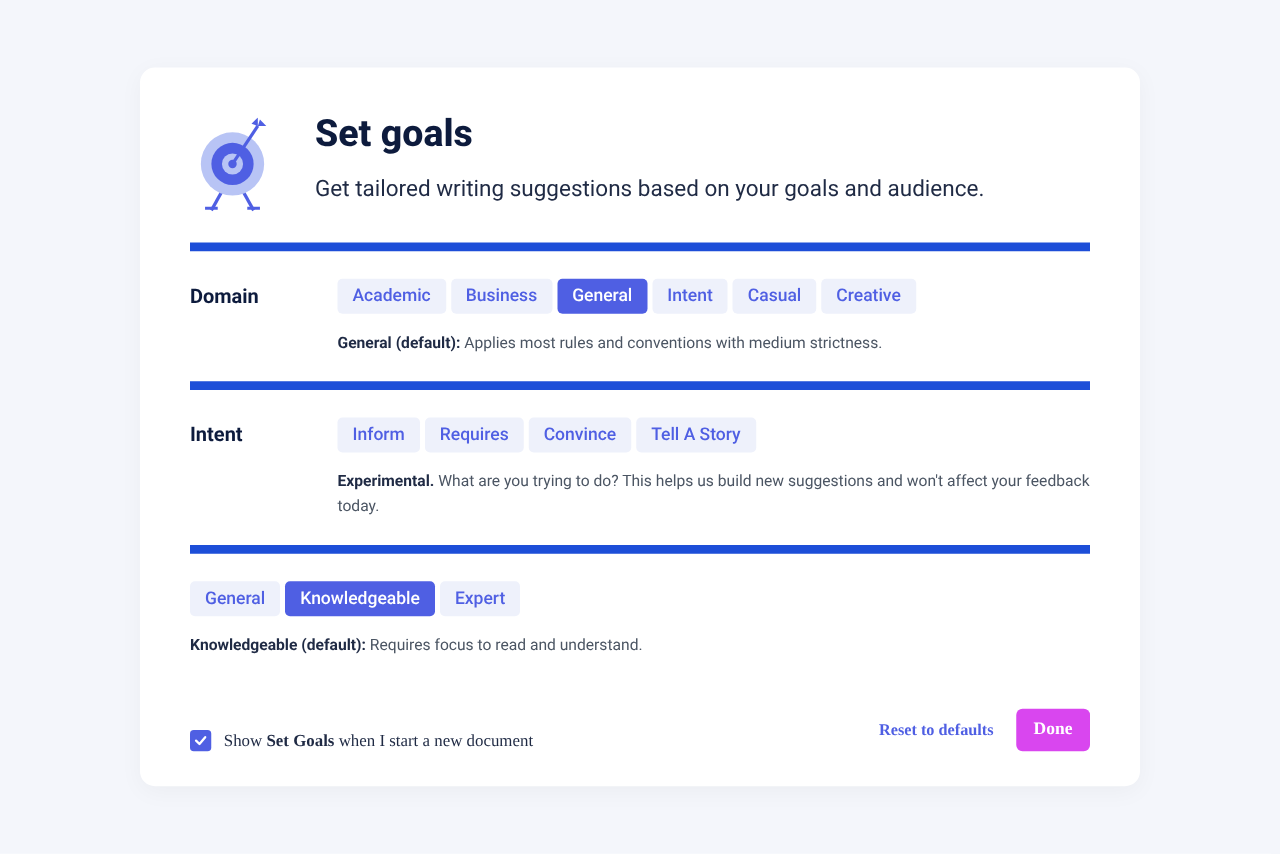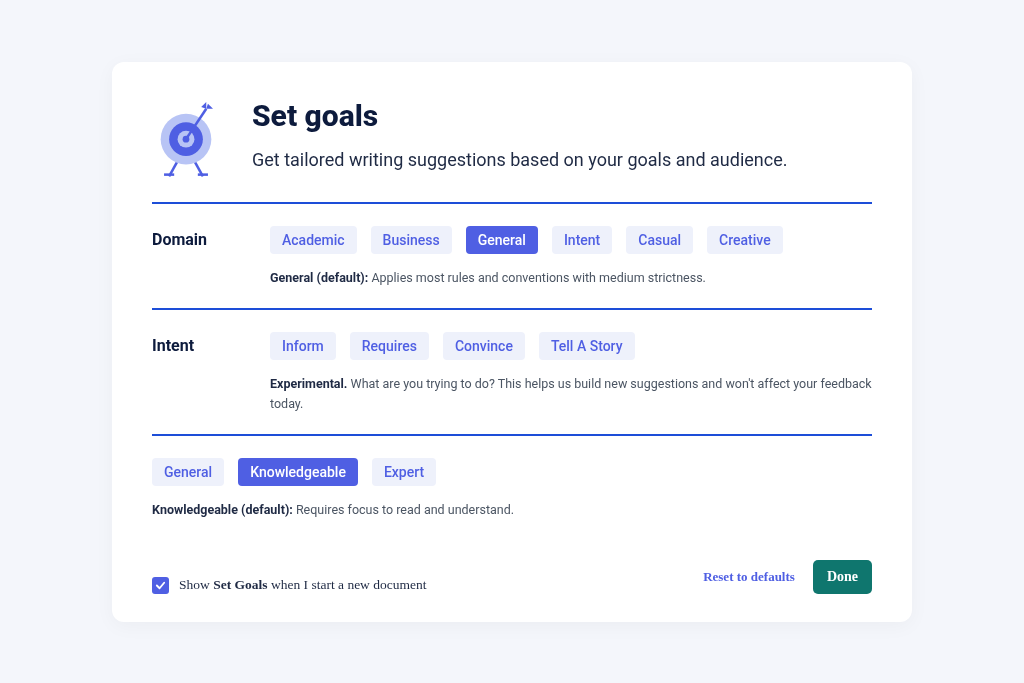"Domain" .section { border-top: 2px solid #1d4ed8 -> 7px solid #1d4ed8 }
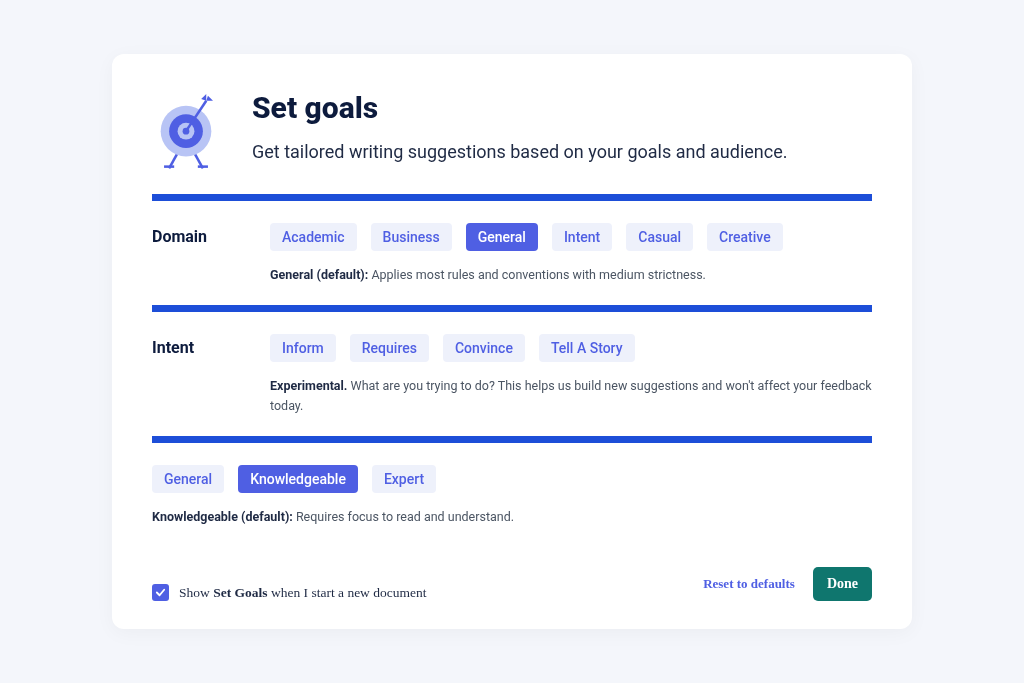"Academic" .pills { gap: 14px -> 4px }
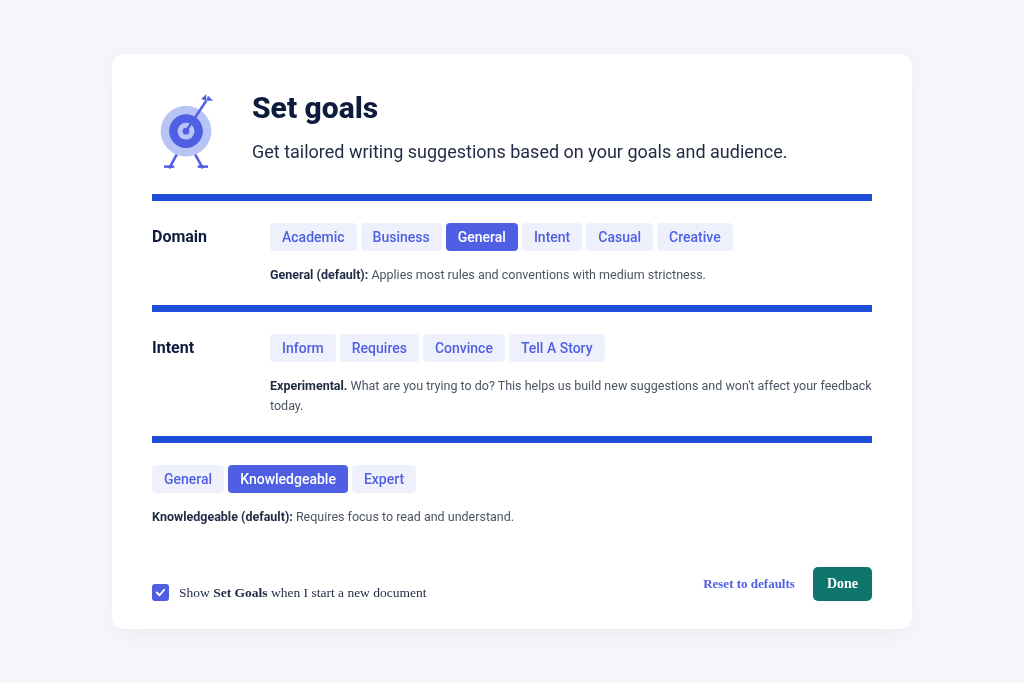"Done" .done-btn { background: #0f766e -> #d946ef }
